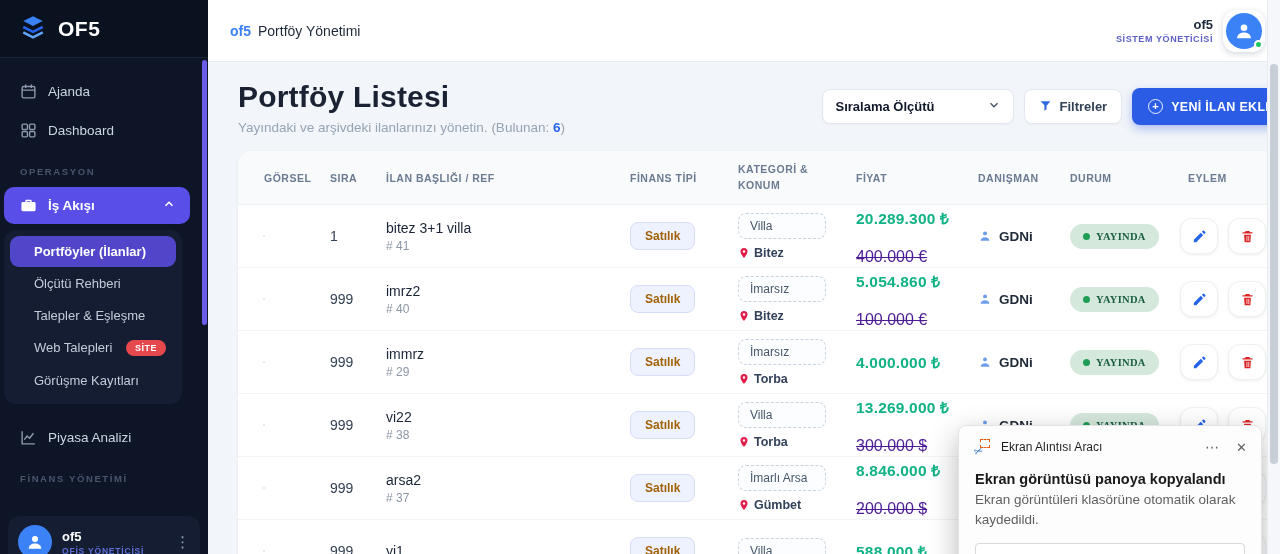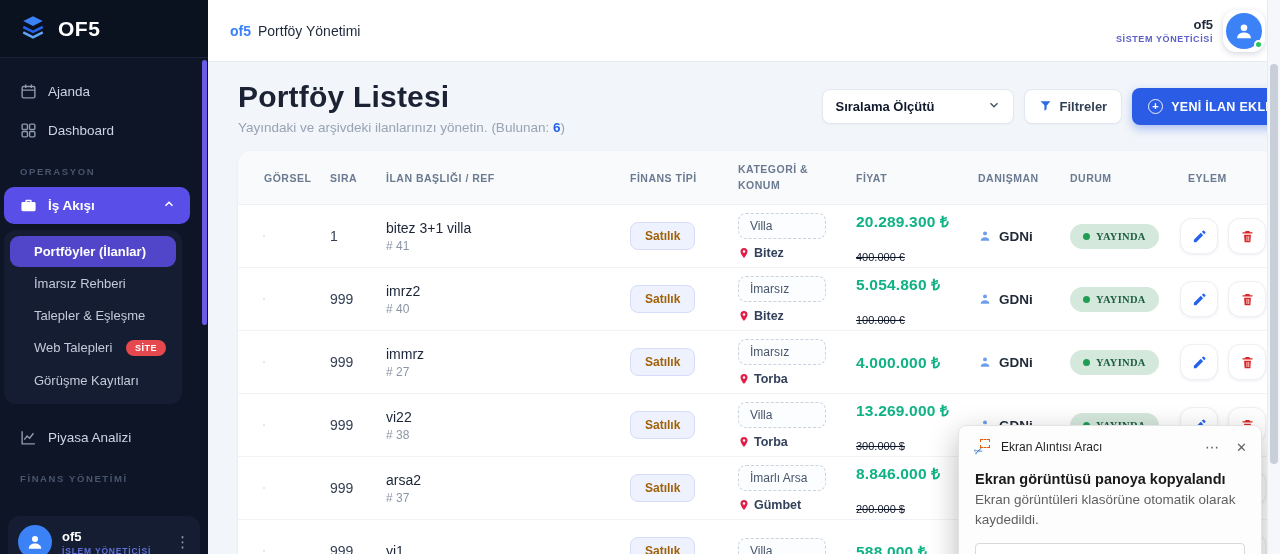"400.000 €" .price-alt { color: #0f172a -> #4c1d95; font-size: 11px -> 16px }
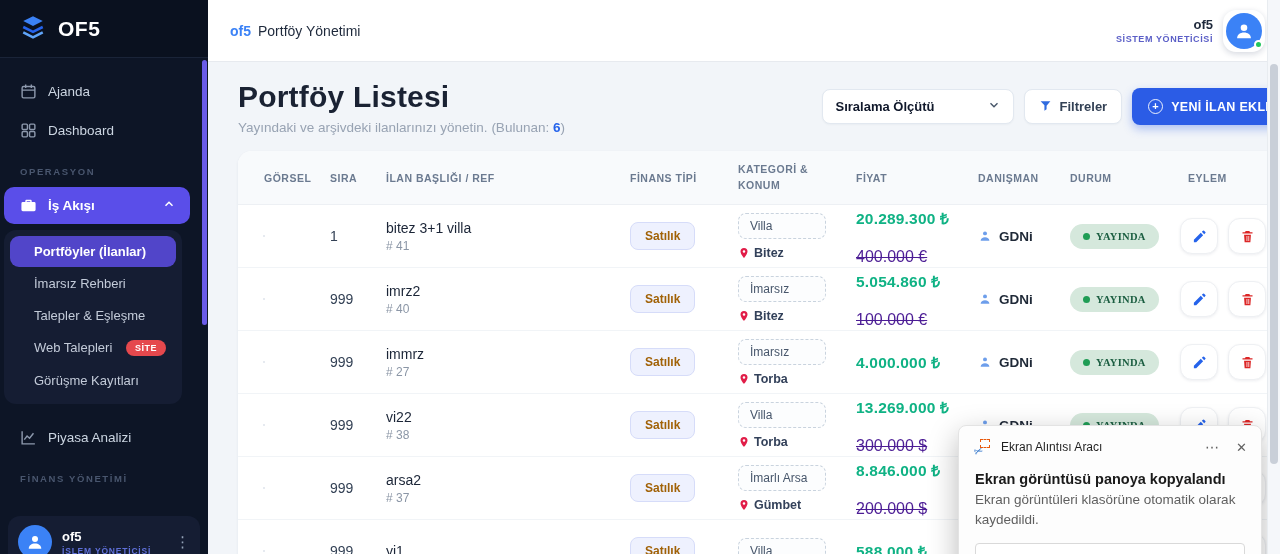"İmarsız Rehberi" span { text: İmarsız -> Ölçütü }
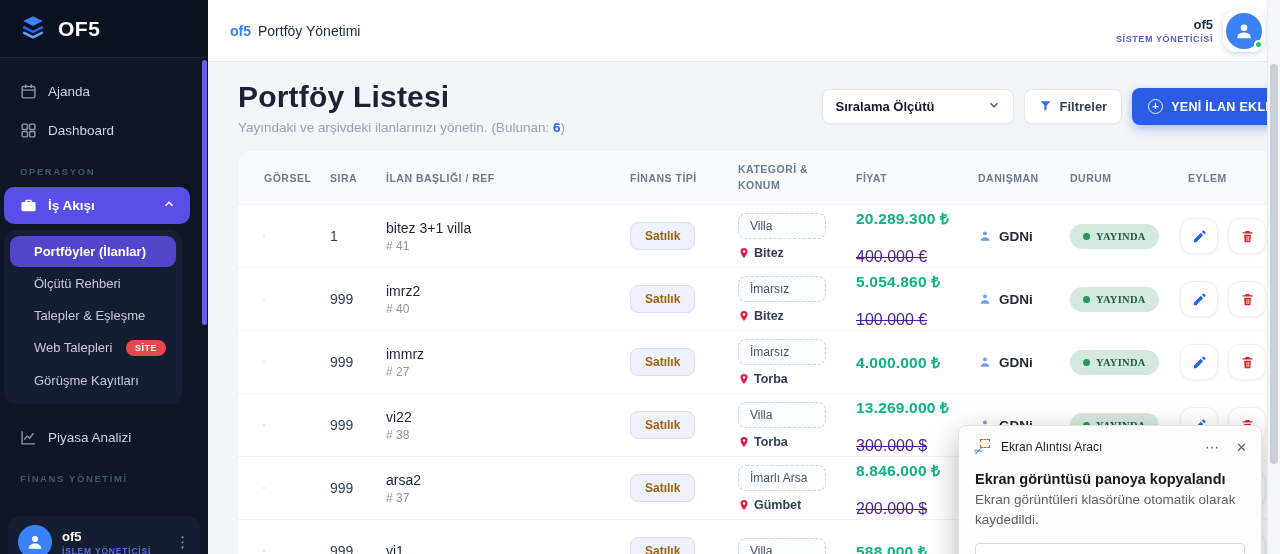"# 27" div.rref { text: 27 -> 29 }
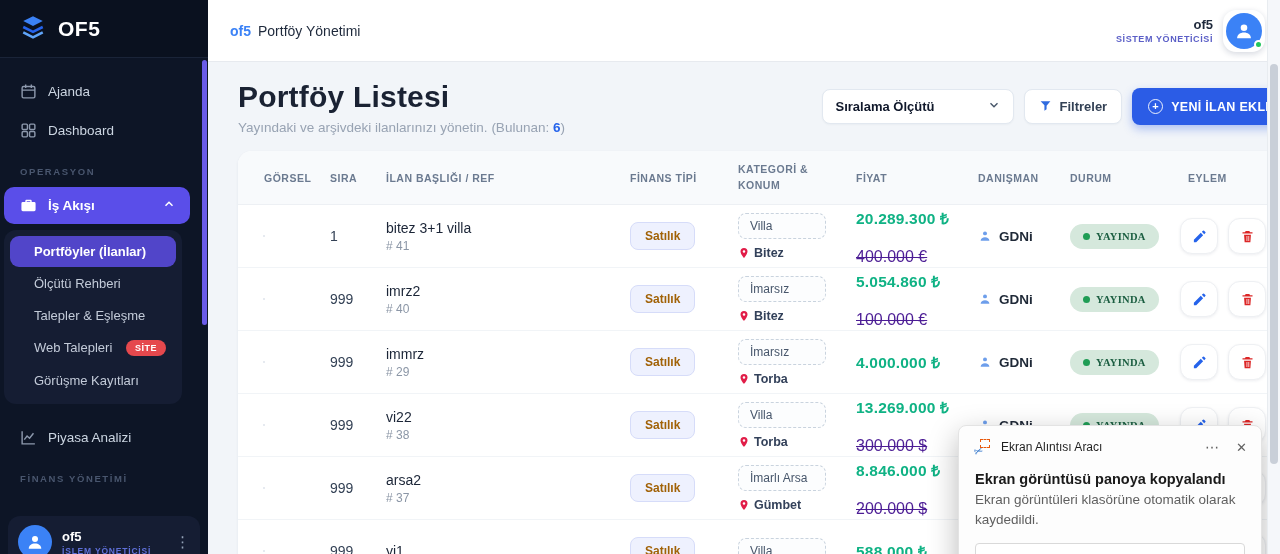"İŞLEM YÖNETİCİSİ" div.user-role { text: İŞLEM -> OFİS }
